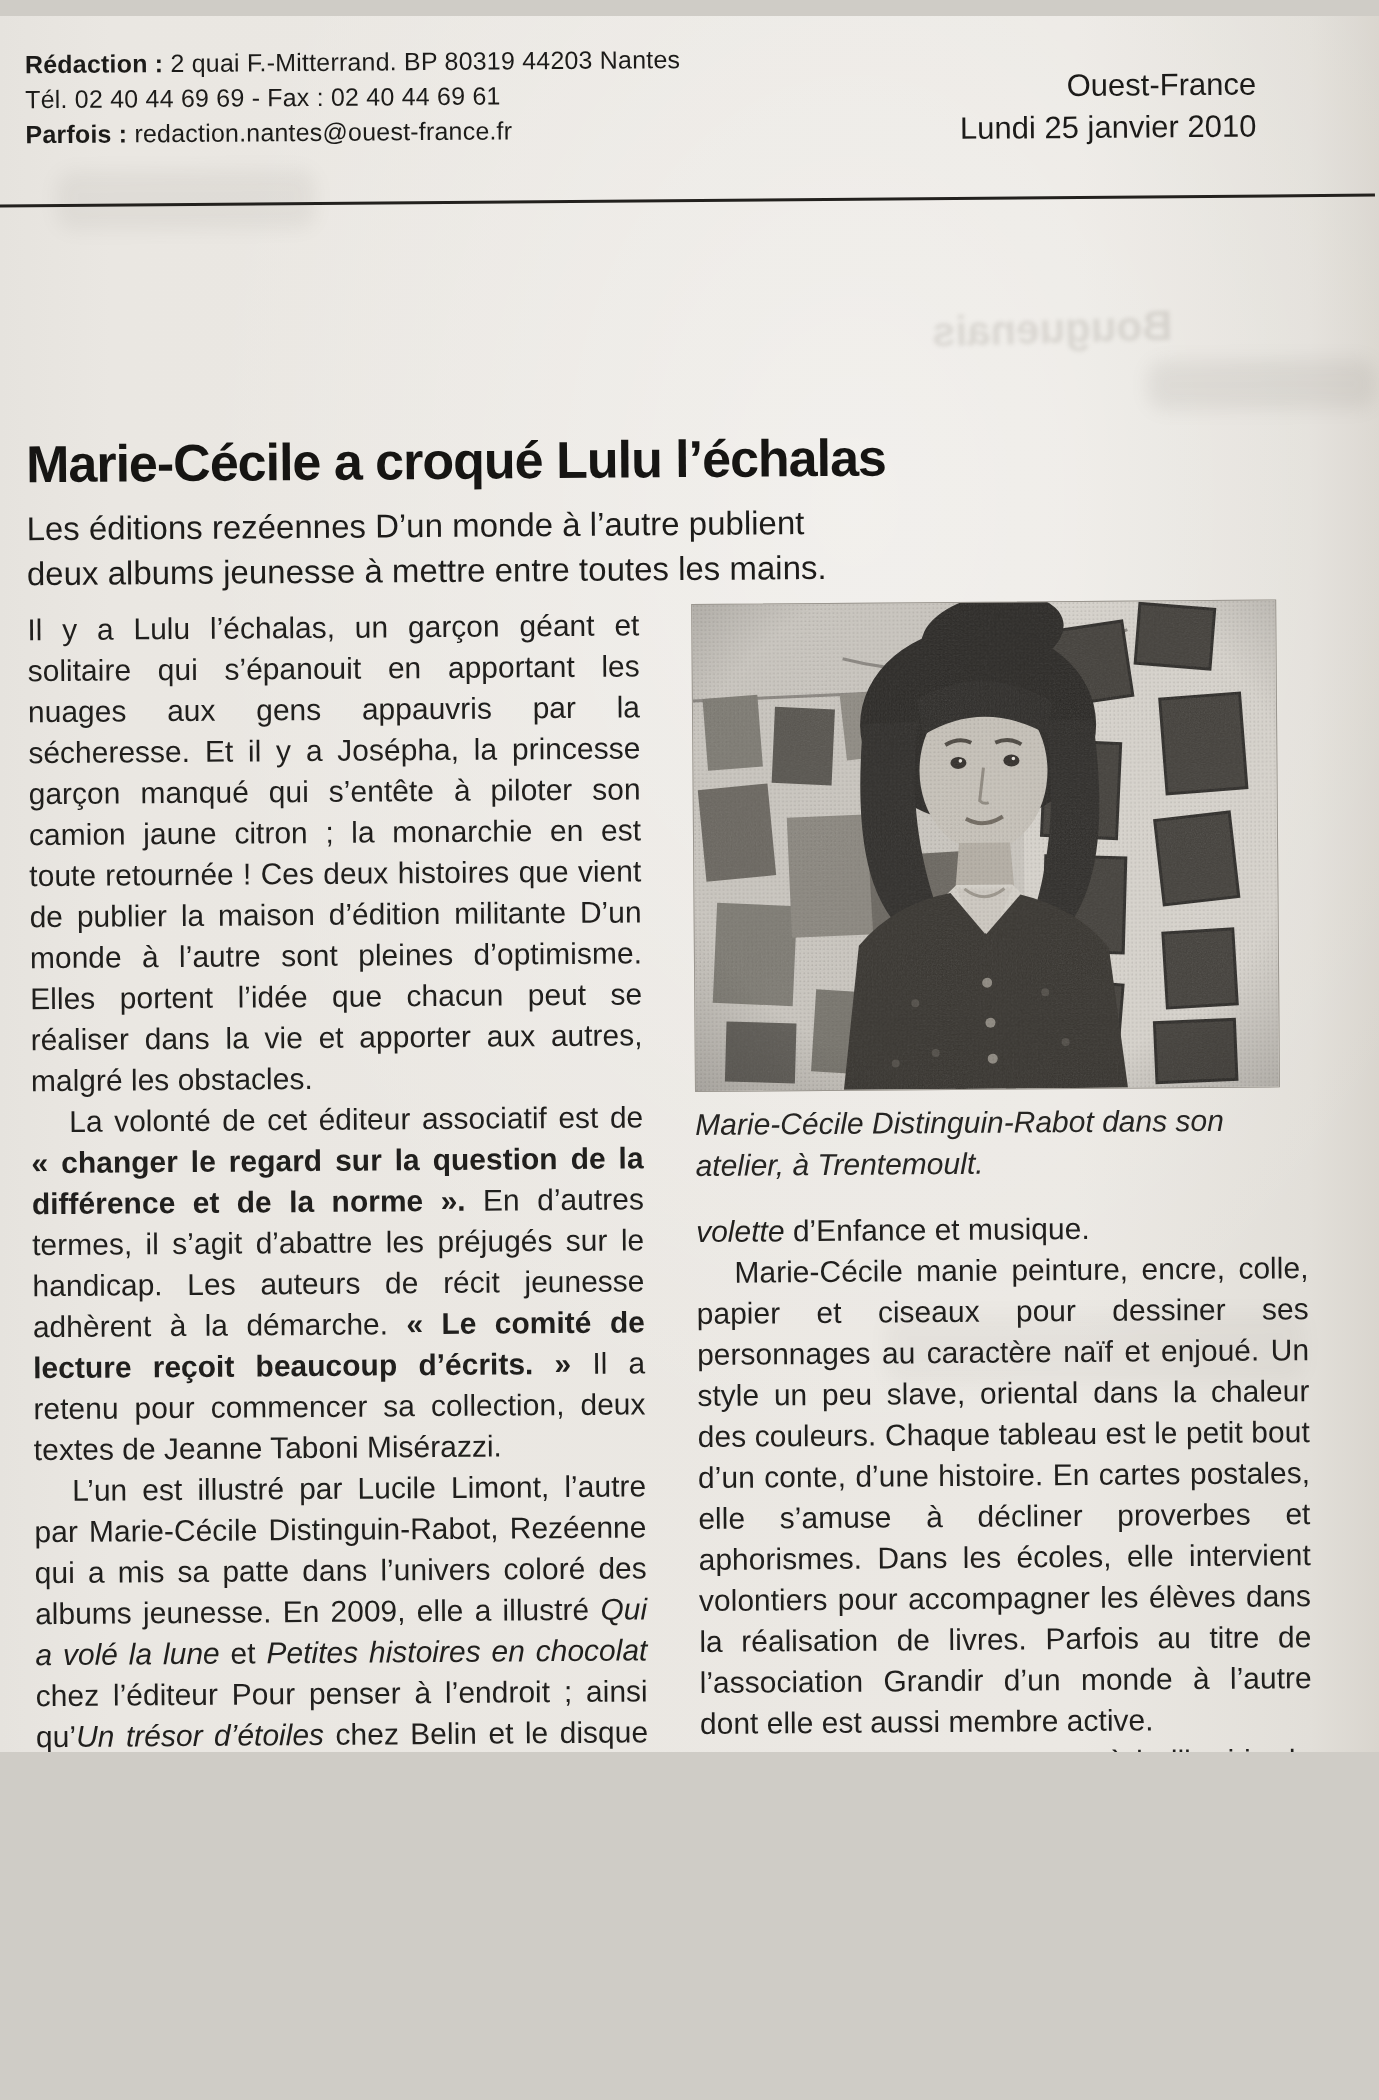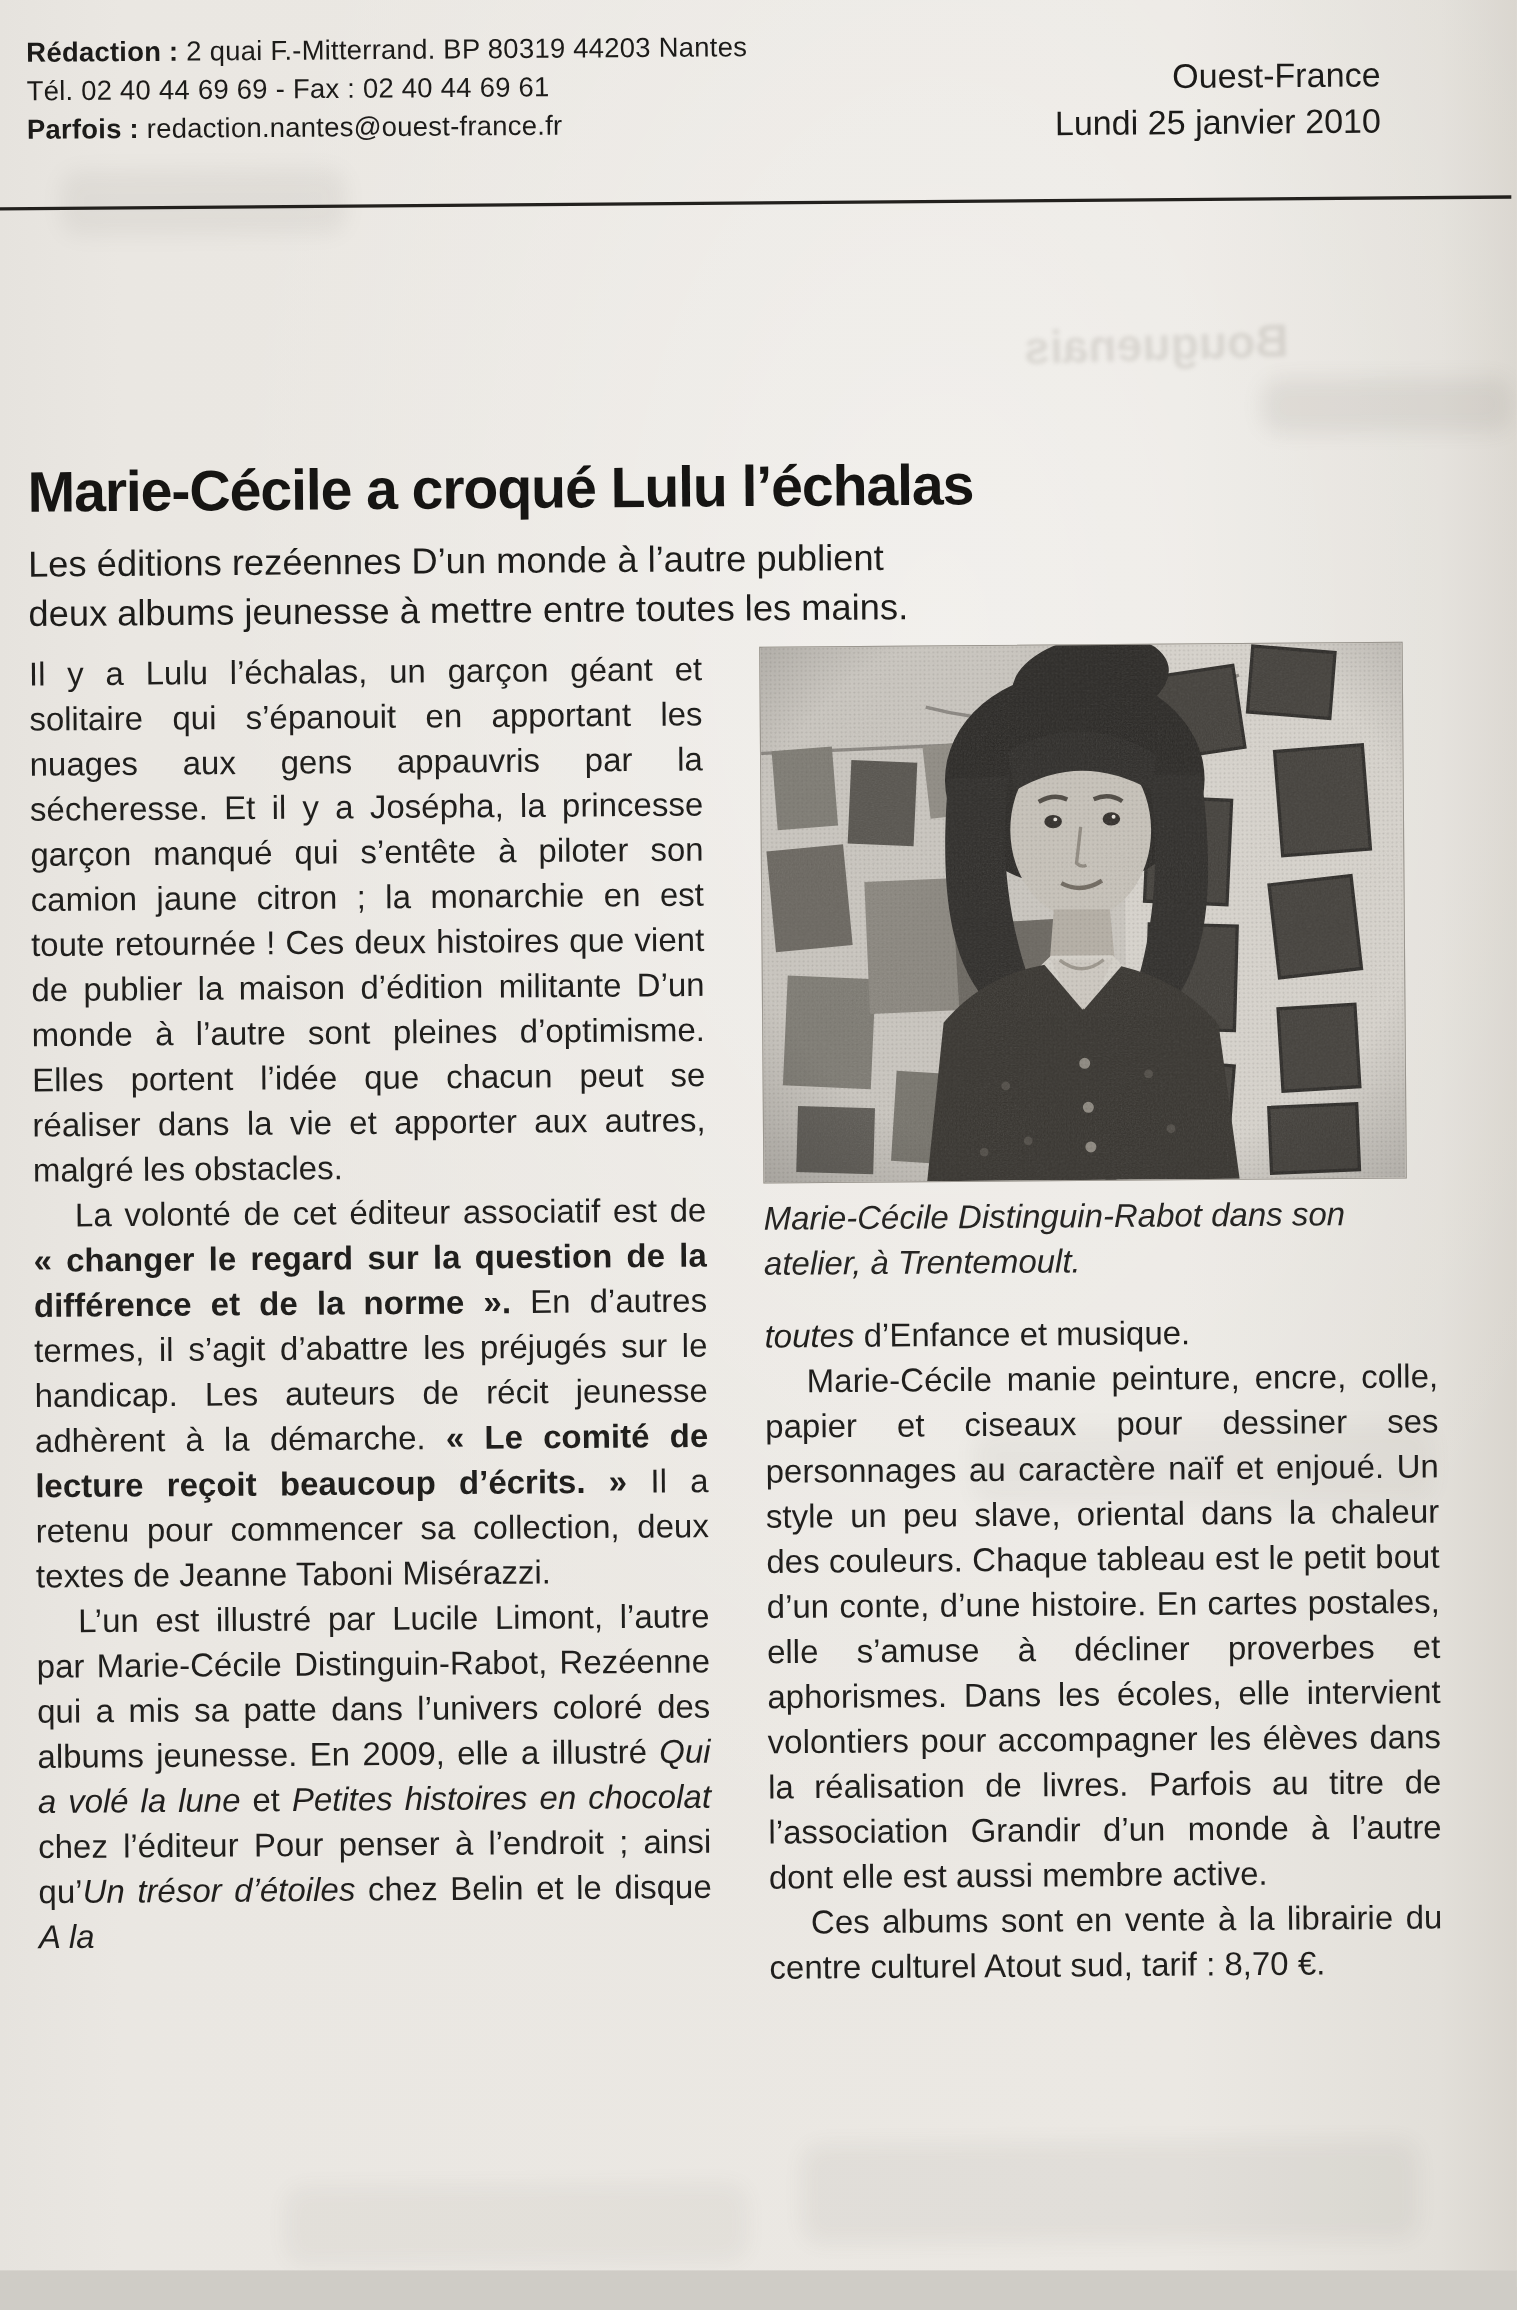"Rédaction : 2 quai F.-Mitterrand." .page { height: 2064px -> 1736px; margin: 0 auto -> 16px auto }
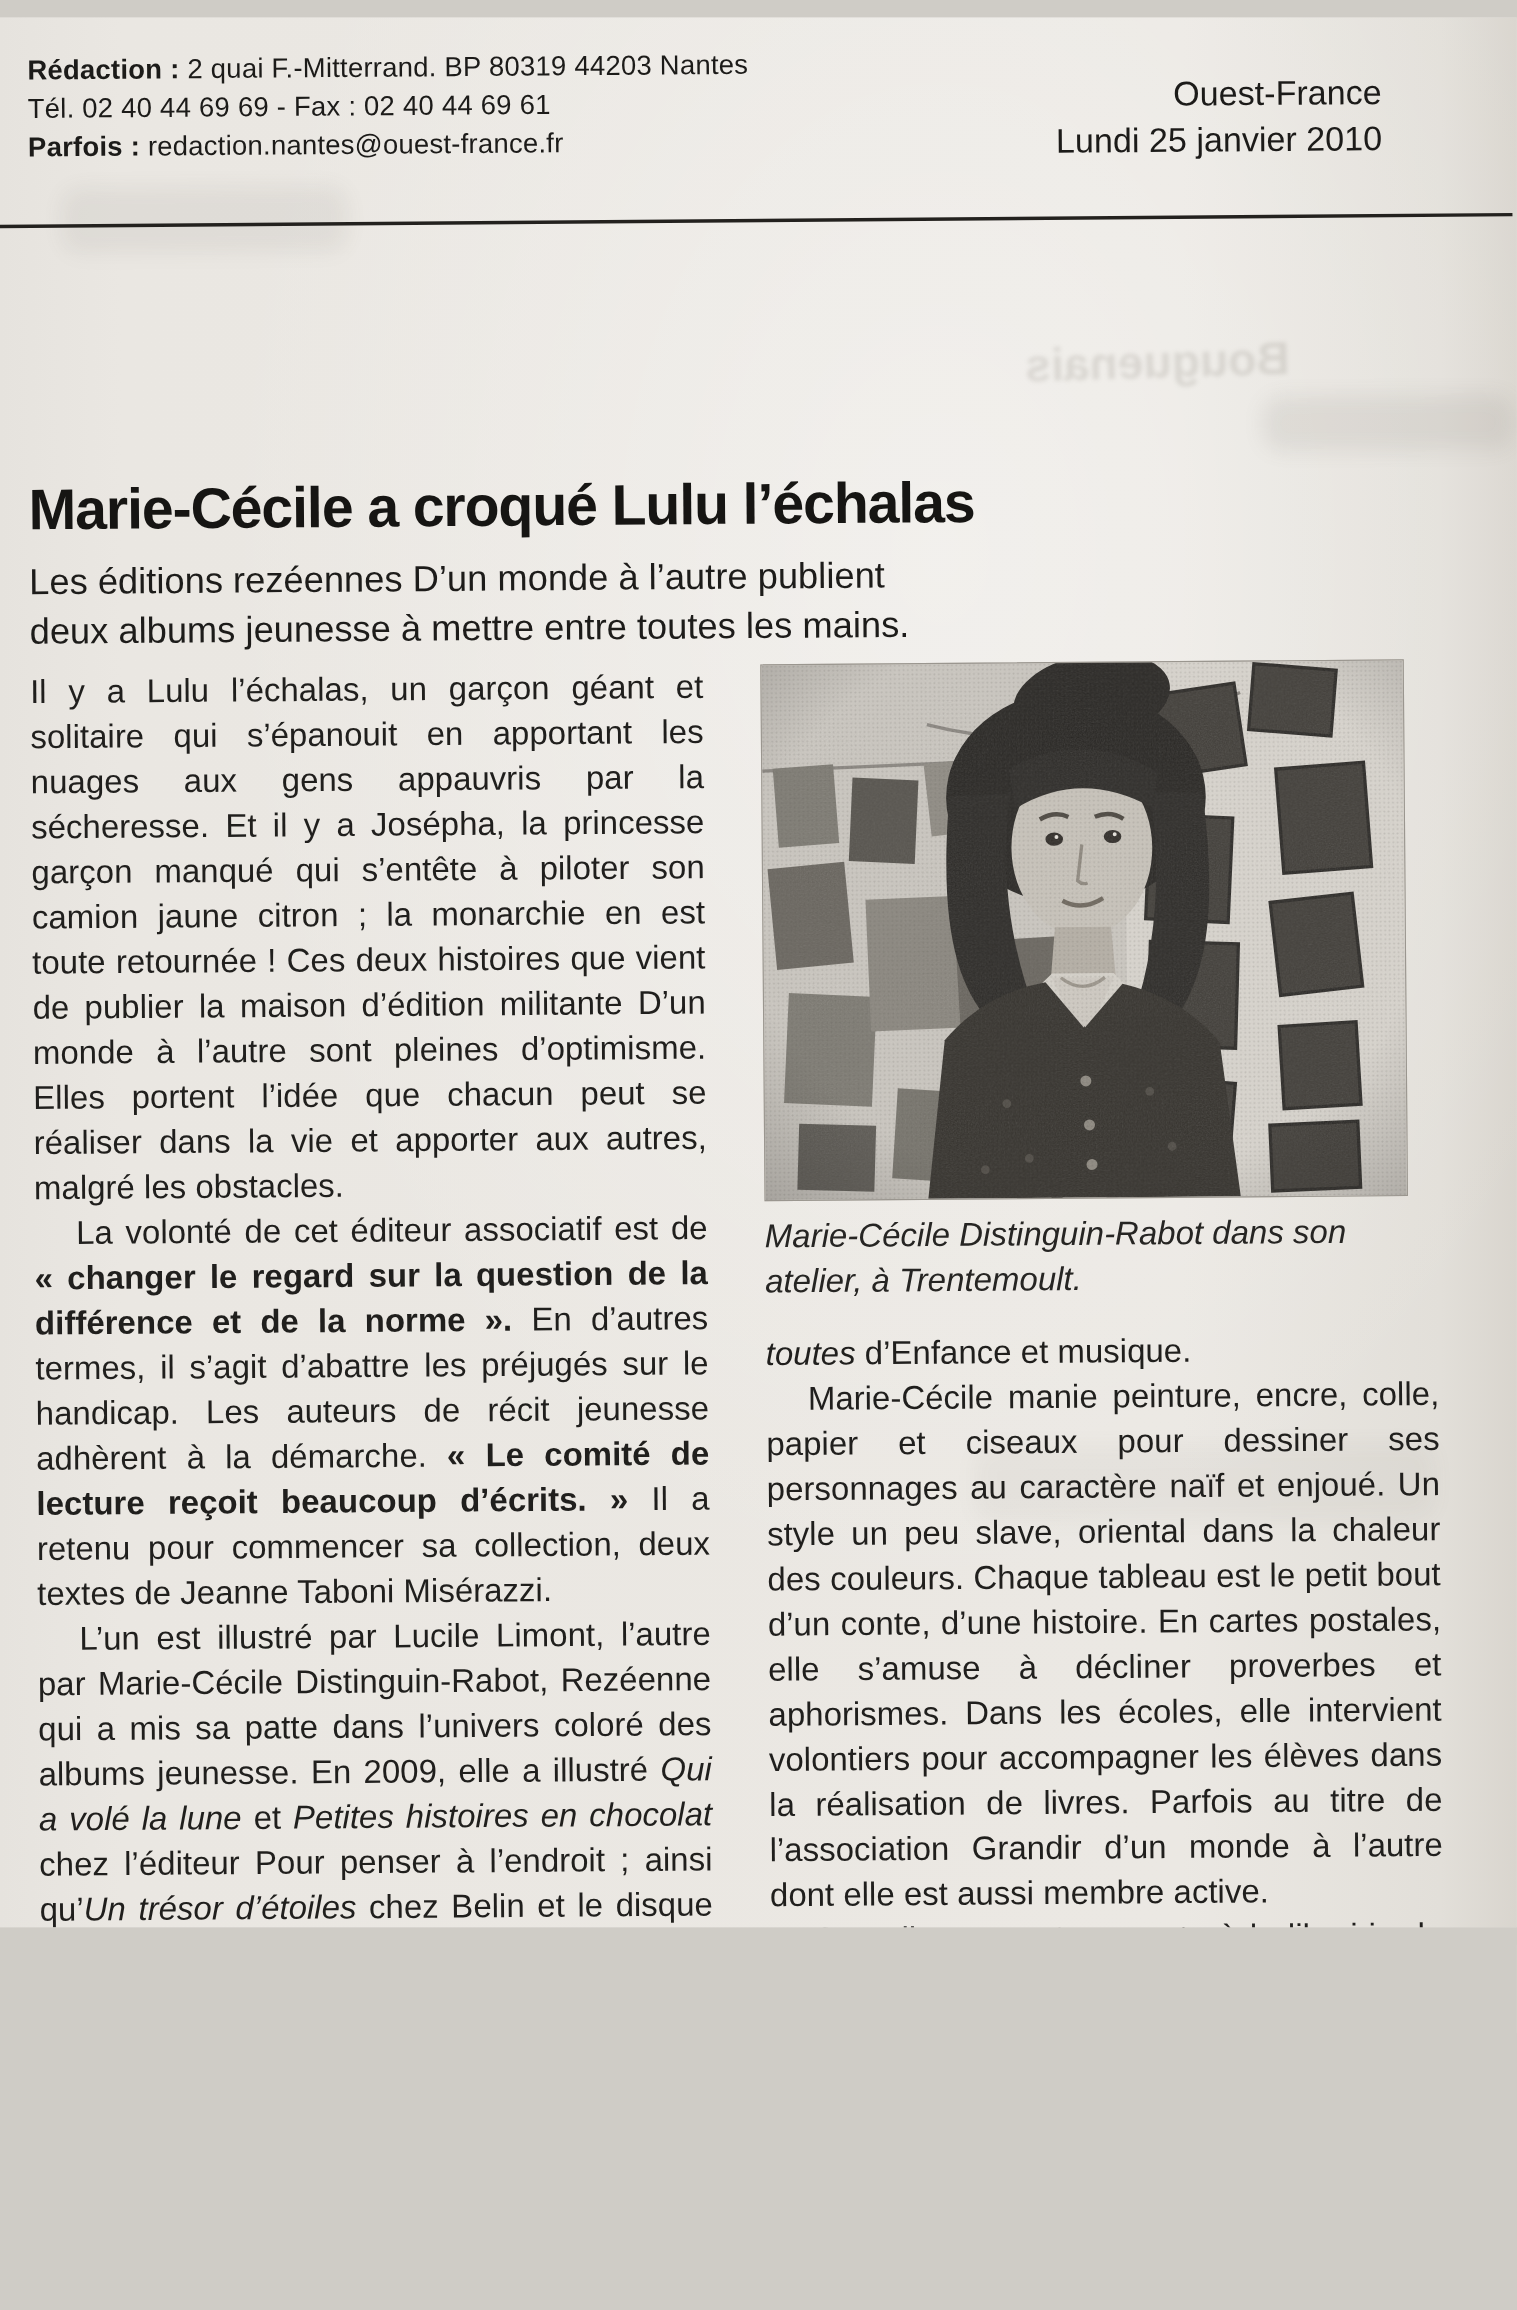"toutes" span.i { text: toutes -> volette }
